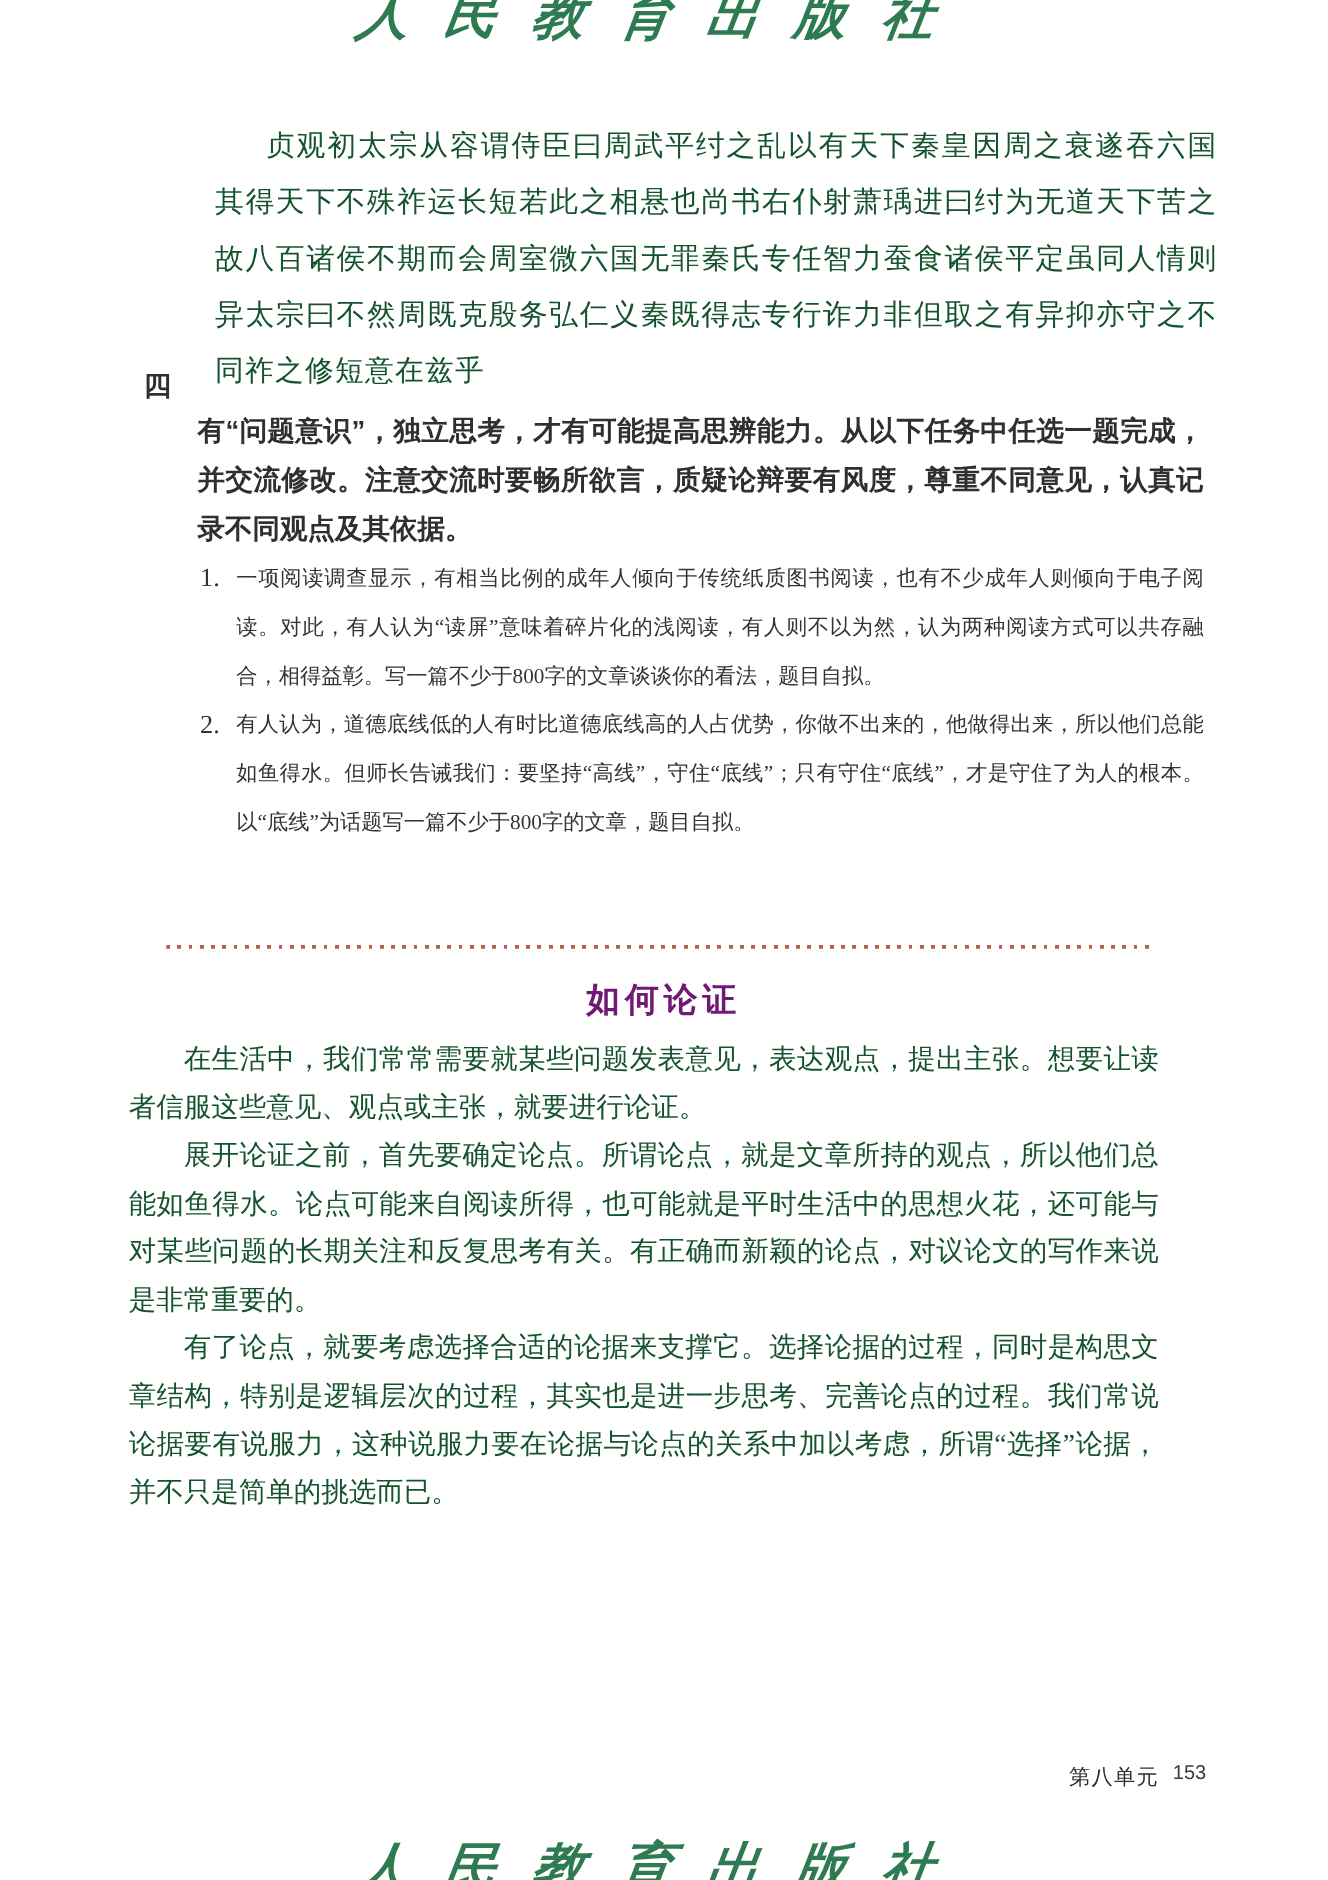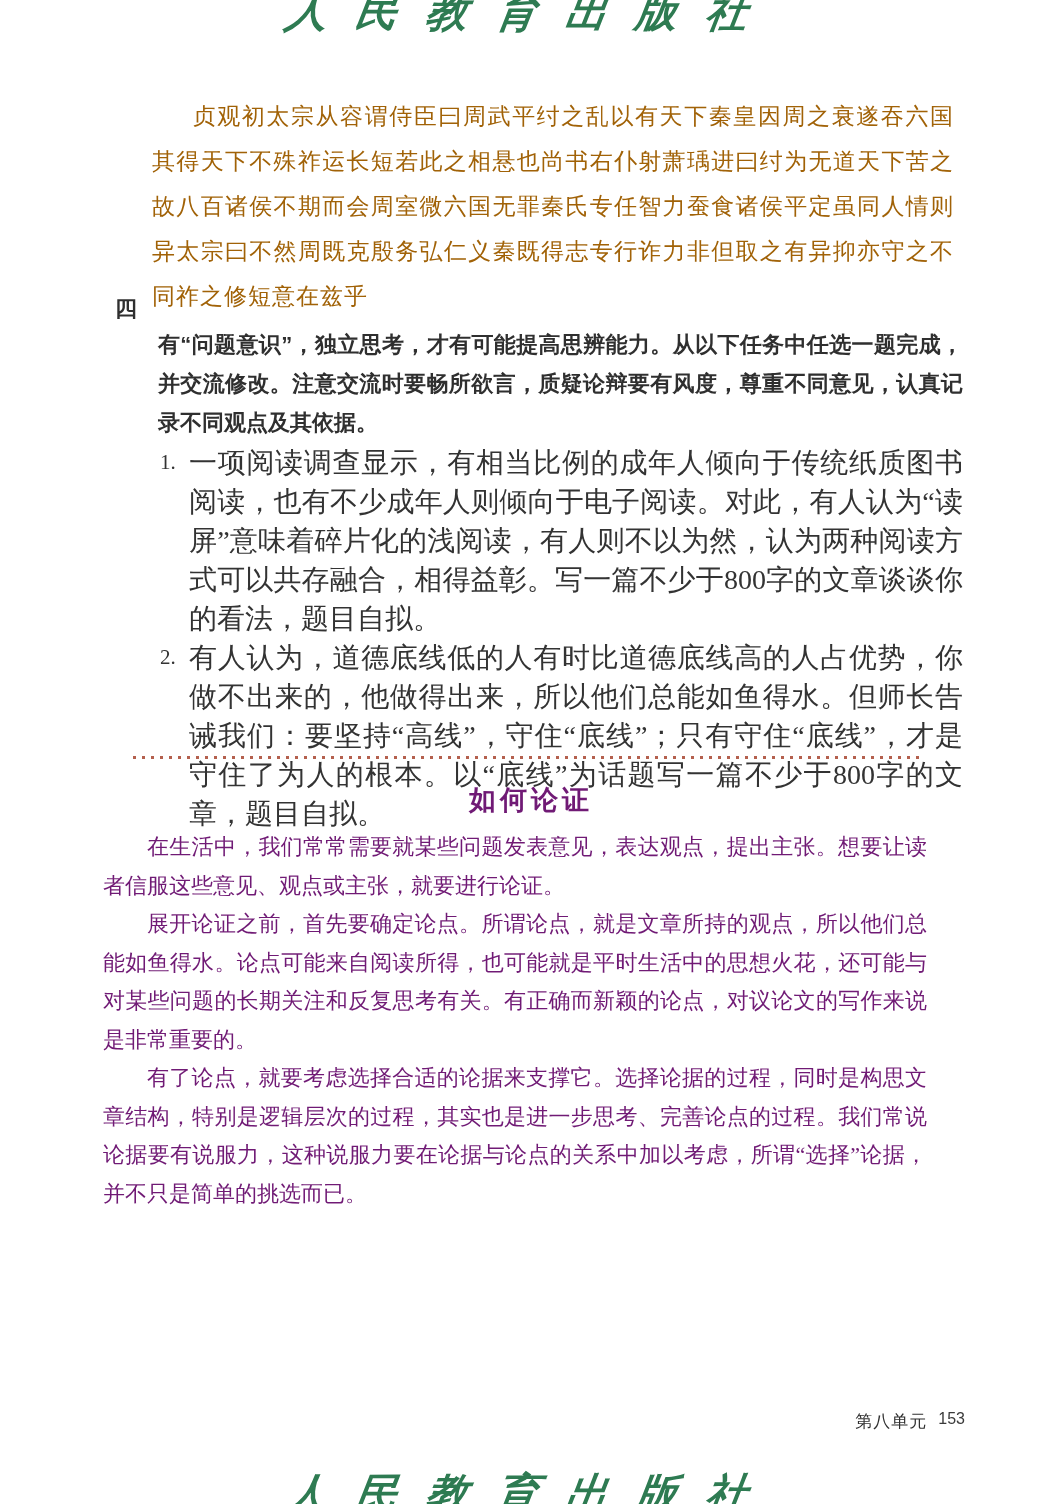"贞观初太宗从容谓侍臣曰周武平纣之乱以有天下秦皇因周之衰遂吞六国其得天下不殊祚运长" .classical { color: #a16207 -> #14532d; left: 152px -> 172px }
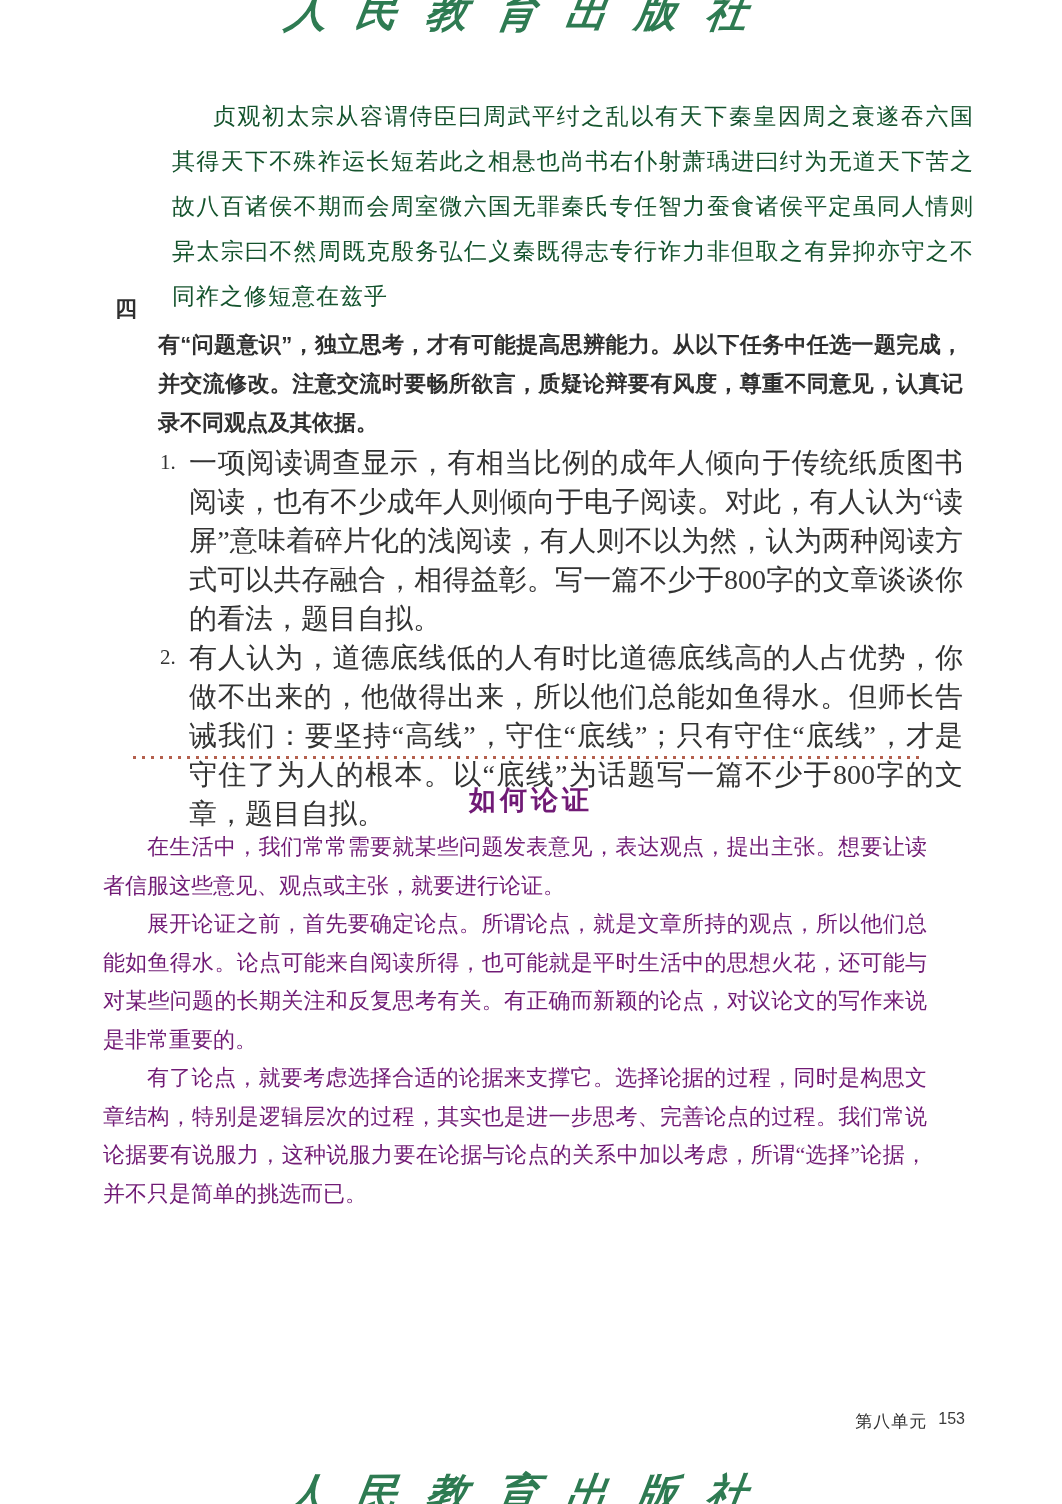"一项阅读调查显示，有相当比例的成年人倾向于传统纸质图书阅读，也有不少成年人则倾向" .task-text { font-size: 28px -> 17px }
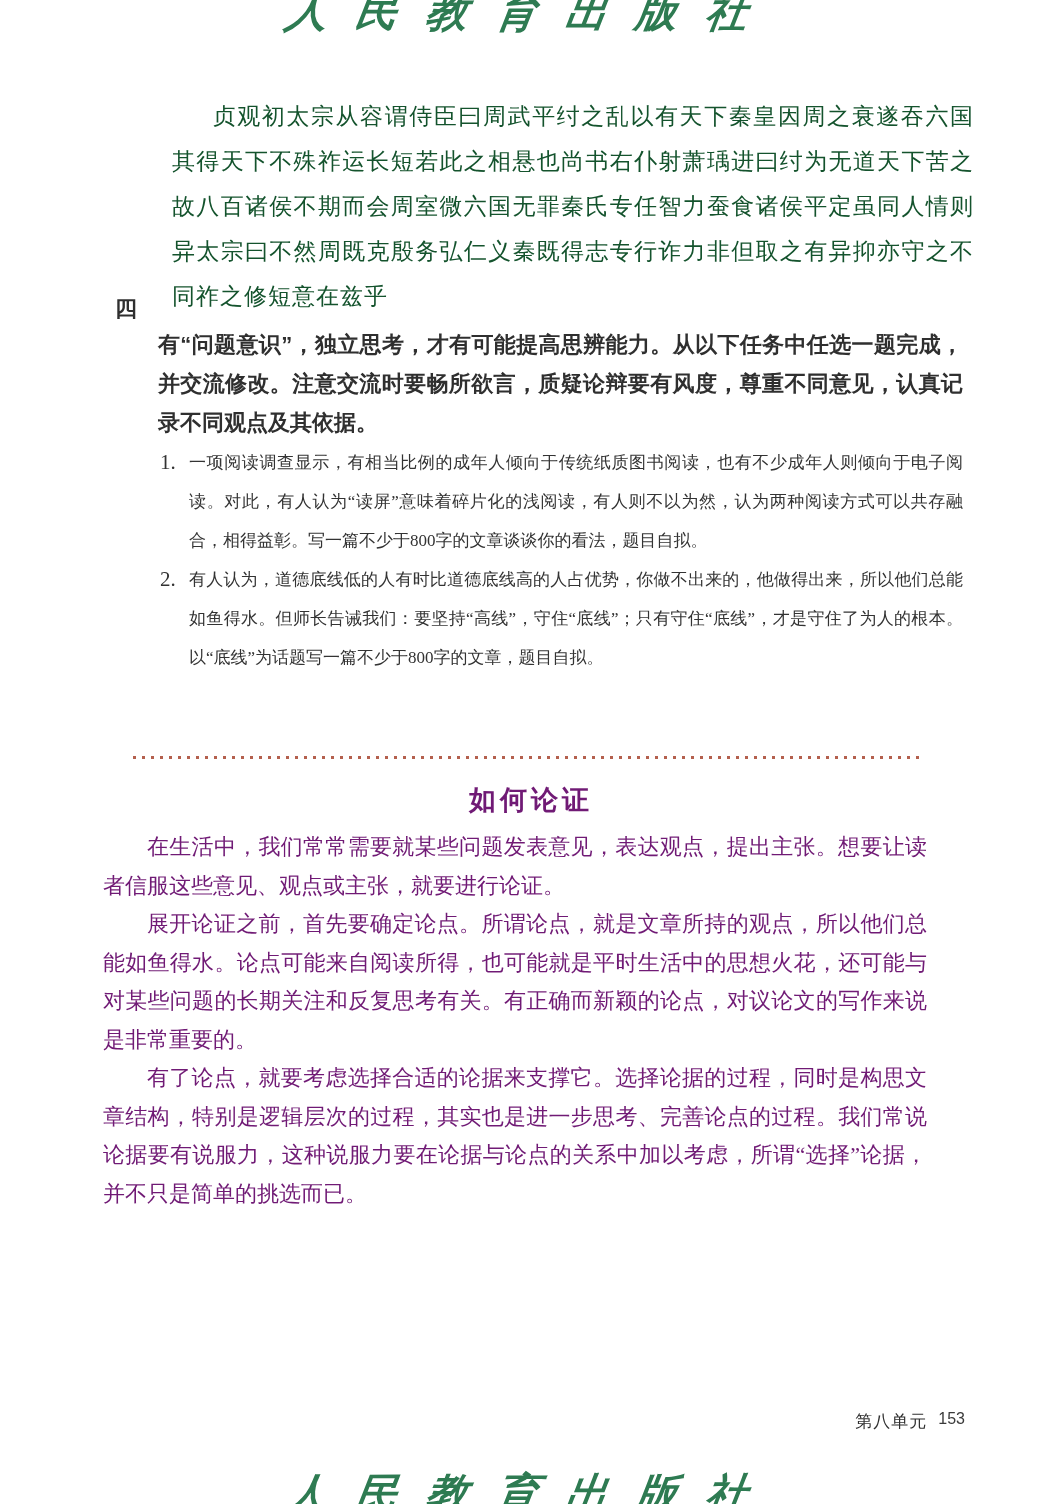"在生活中，我们常常需要就某些问题发表意见，表达观点，提出主张。想要让读者信服这些" .essay-body { color: #701a75 -> #14532d }
